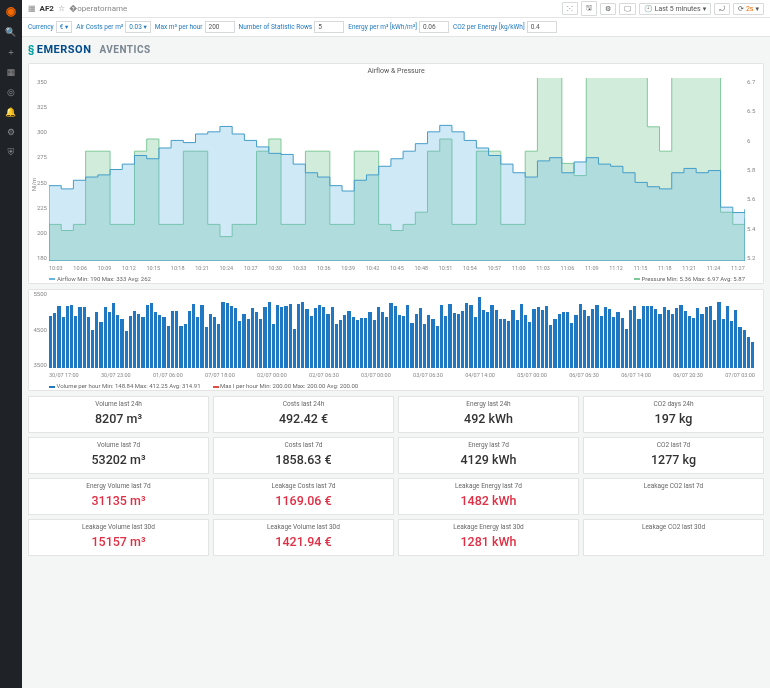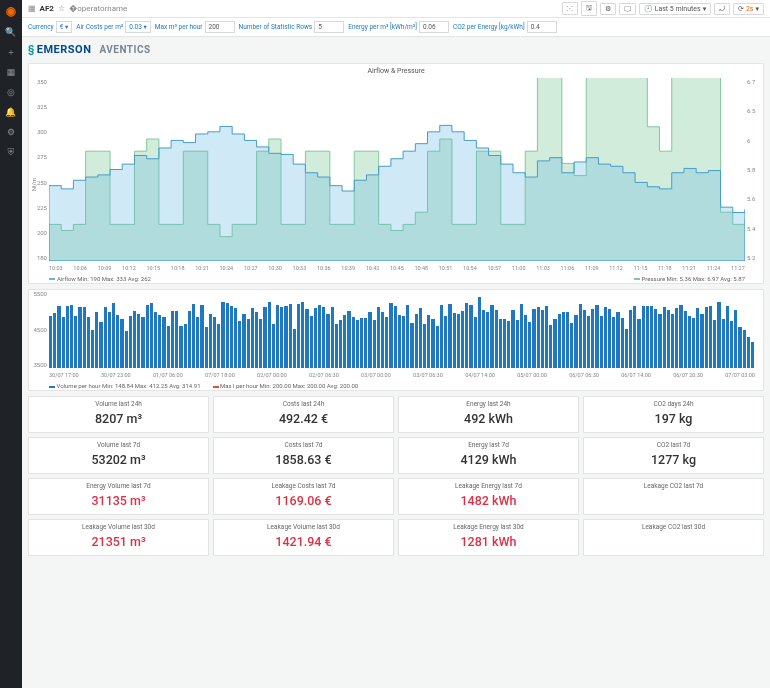"21351 m³" div.stat-value { text: 21351 -> 15157 }
